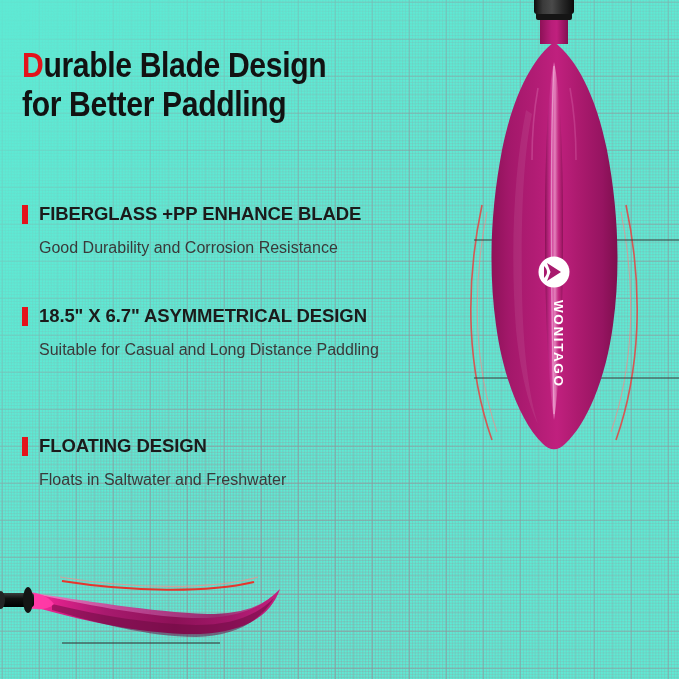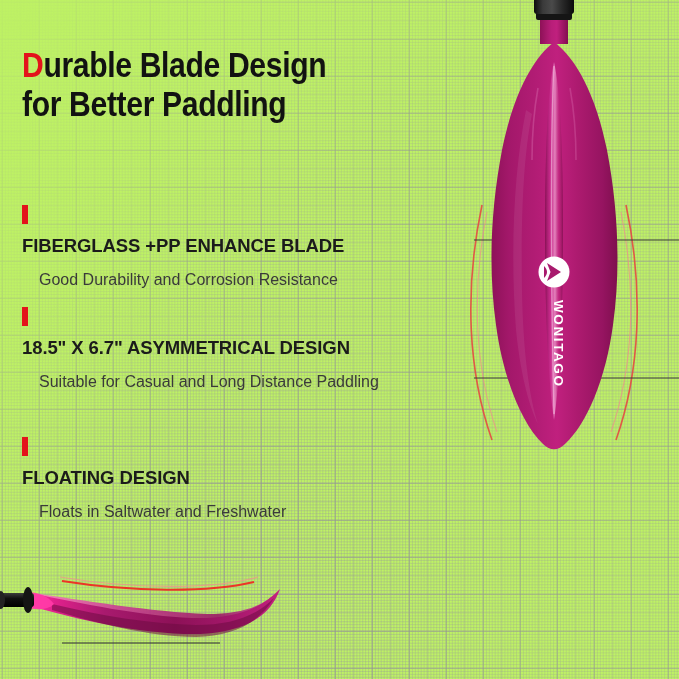"Durable Blade Design" #page { background: #bef264 -> #5eead4 }
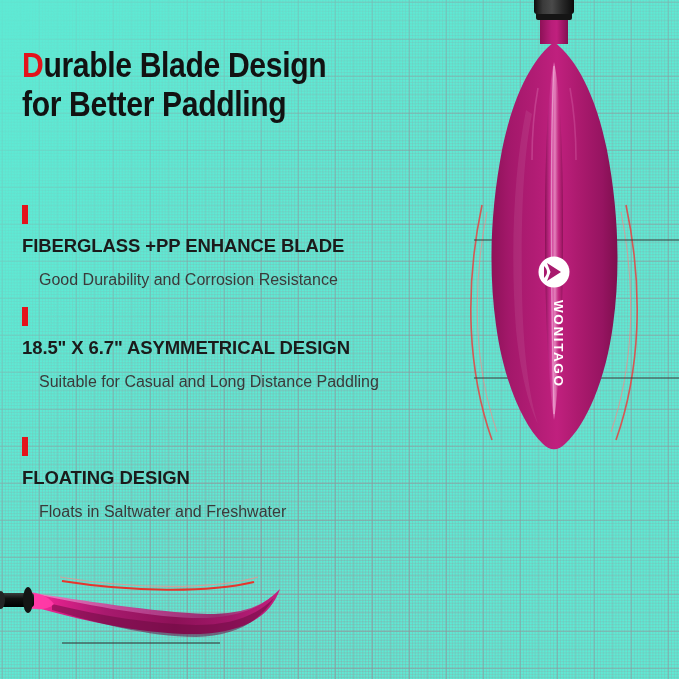"FIBERGLASS +PP ENHANCE BLADE" .feature-title-row { flex-direction: column -> none }
